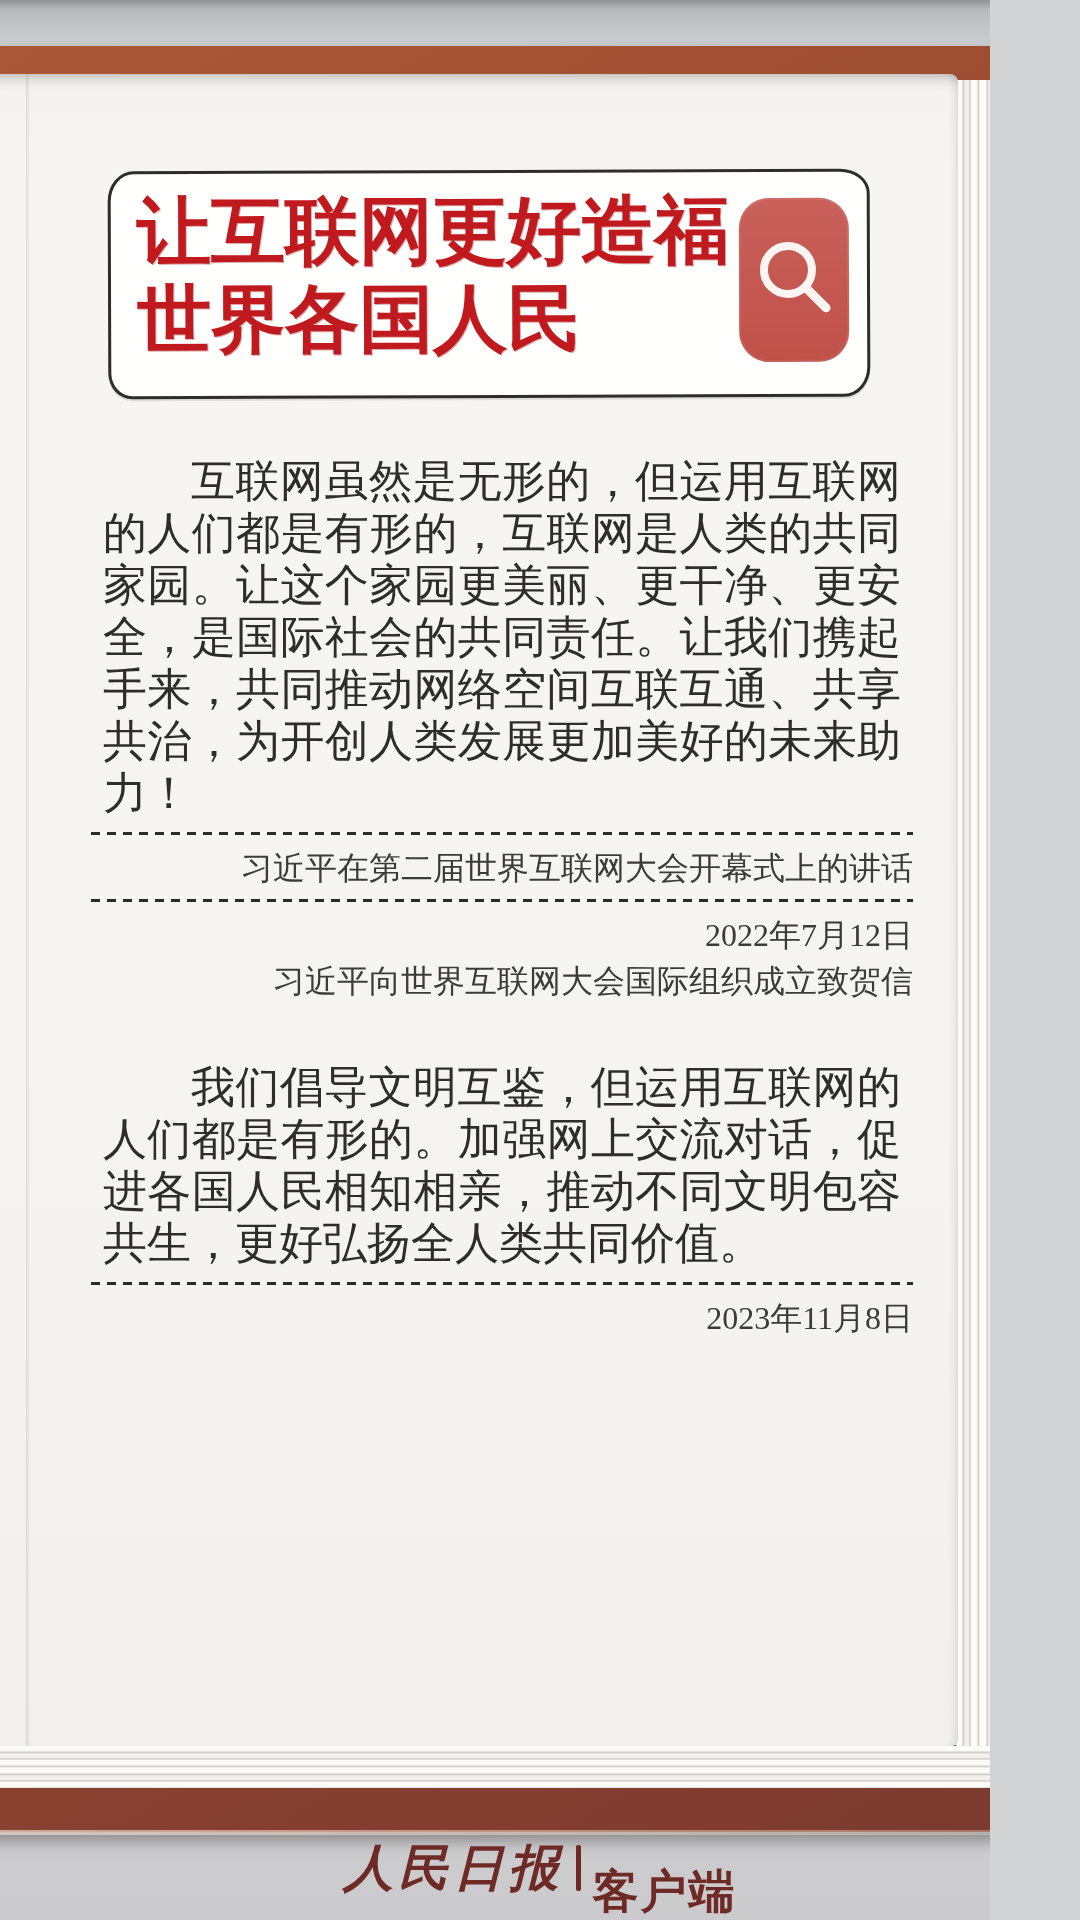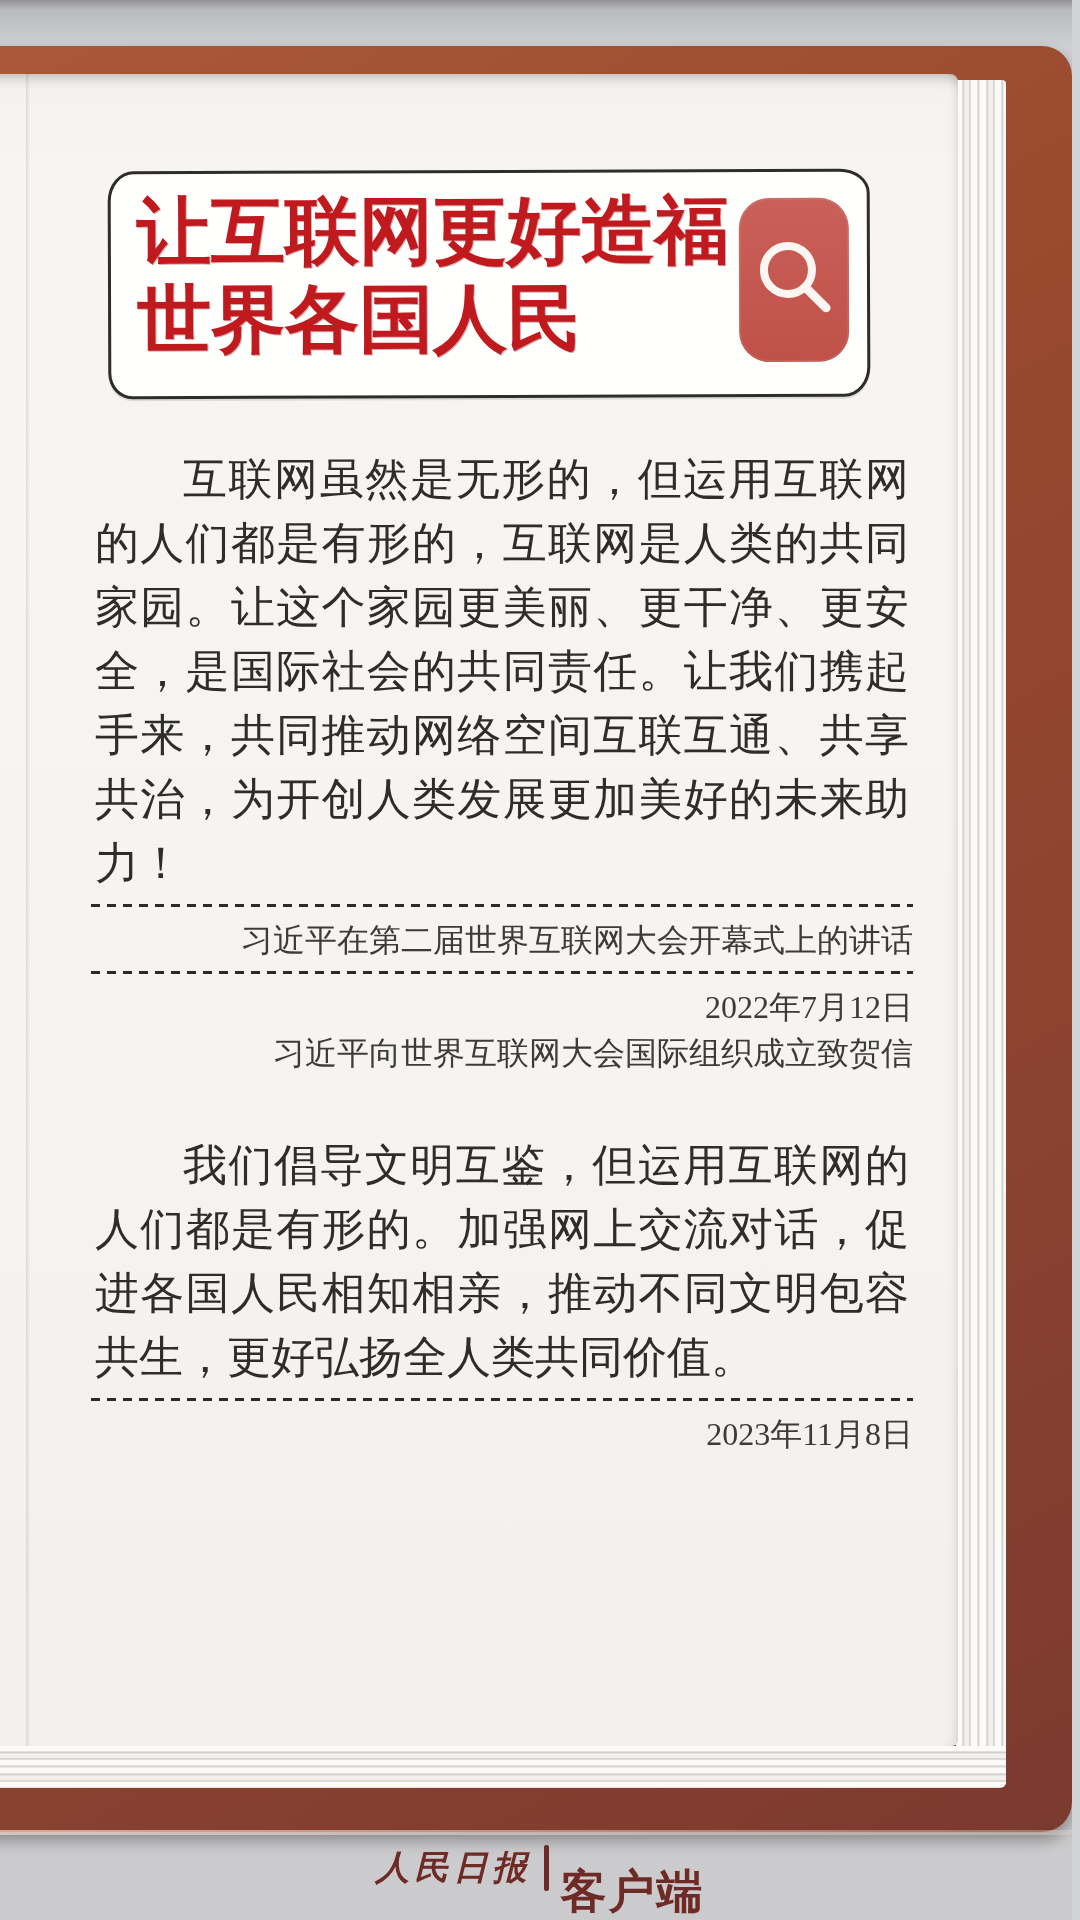"让互联网更好造福" .scene { width: 1072px -> 990px }
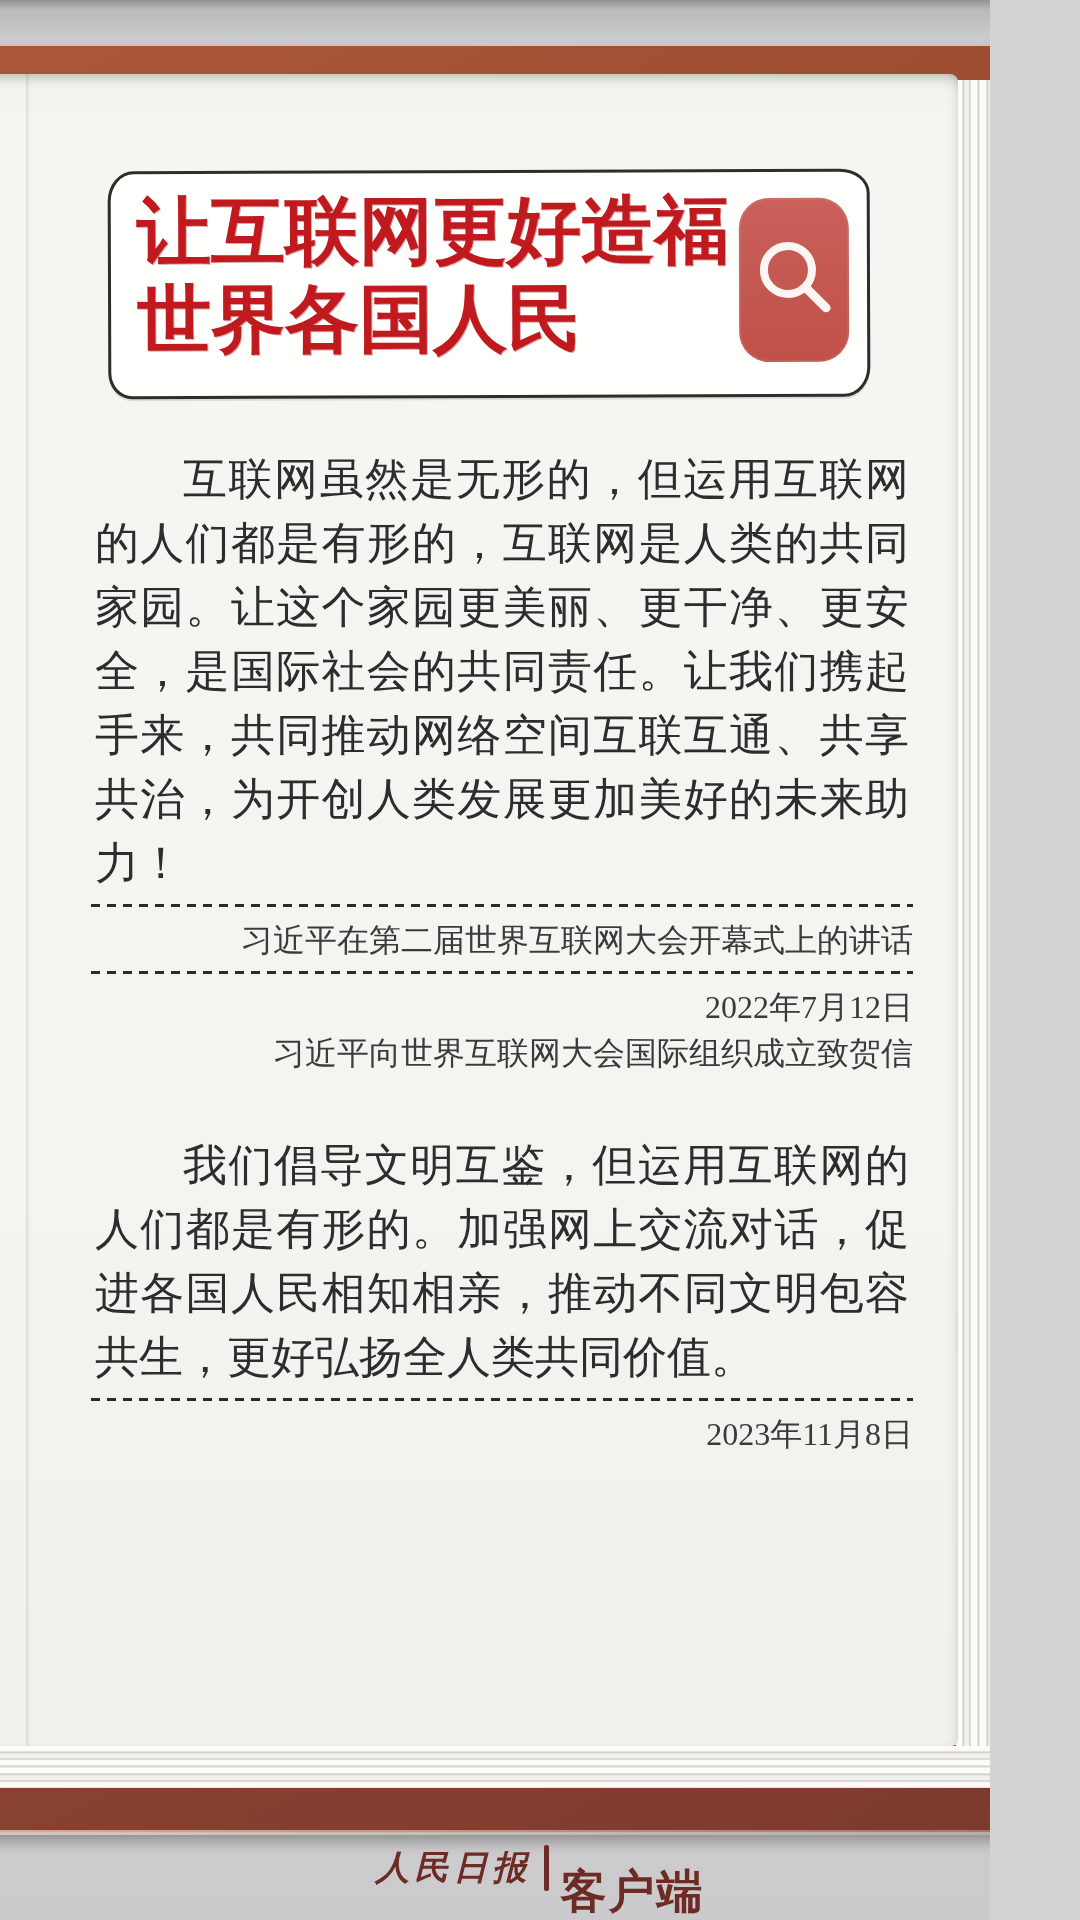"互联网虽然是无形的，但运用互联网的人们都是有形的，互联网是人类的共同家园。让这个" .quote { line-height: 64px -> 52px; margin: 4px -> 12px }
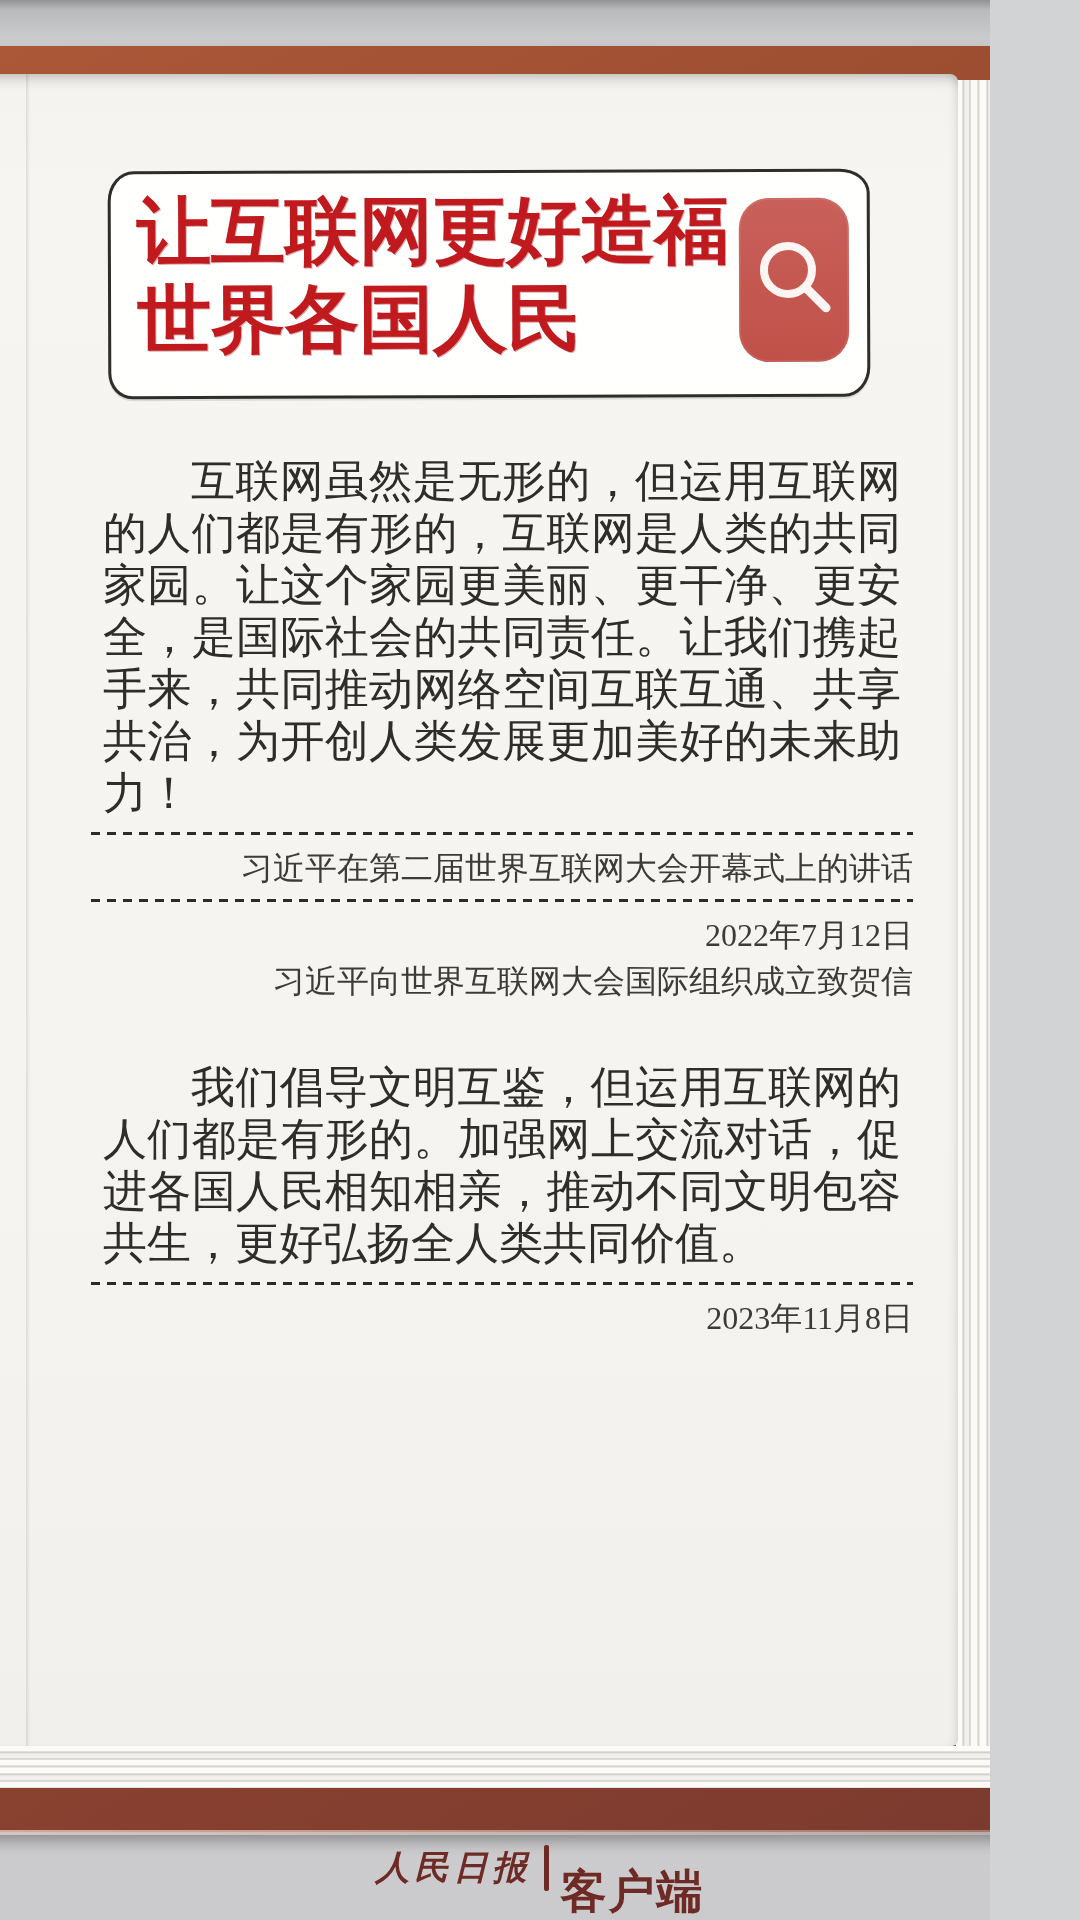"人民日报" .brand-script { font-size: 34px -> 50px }
